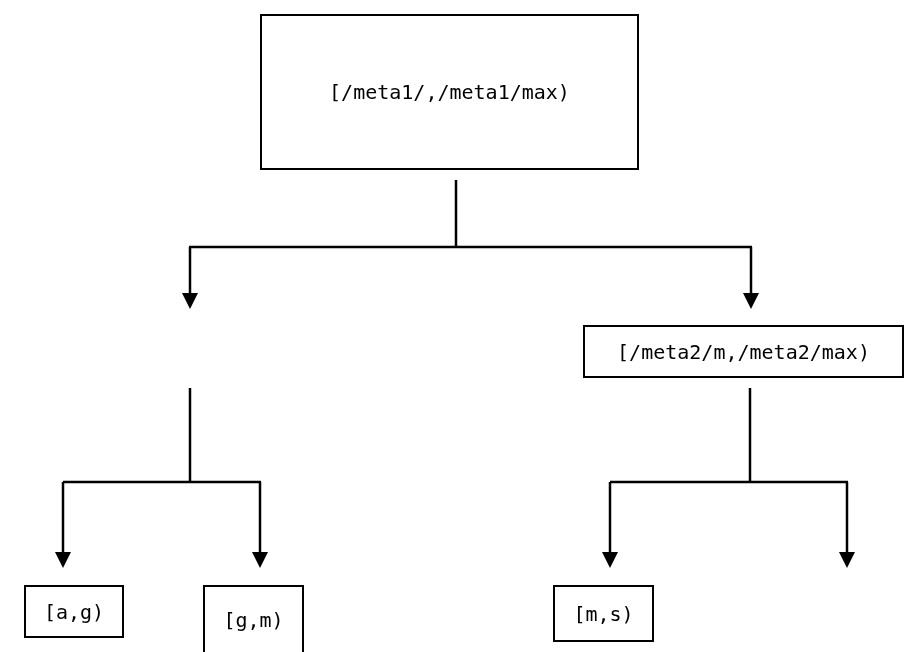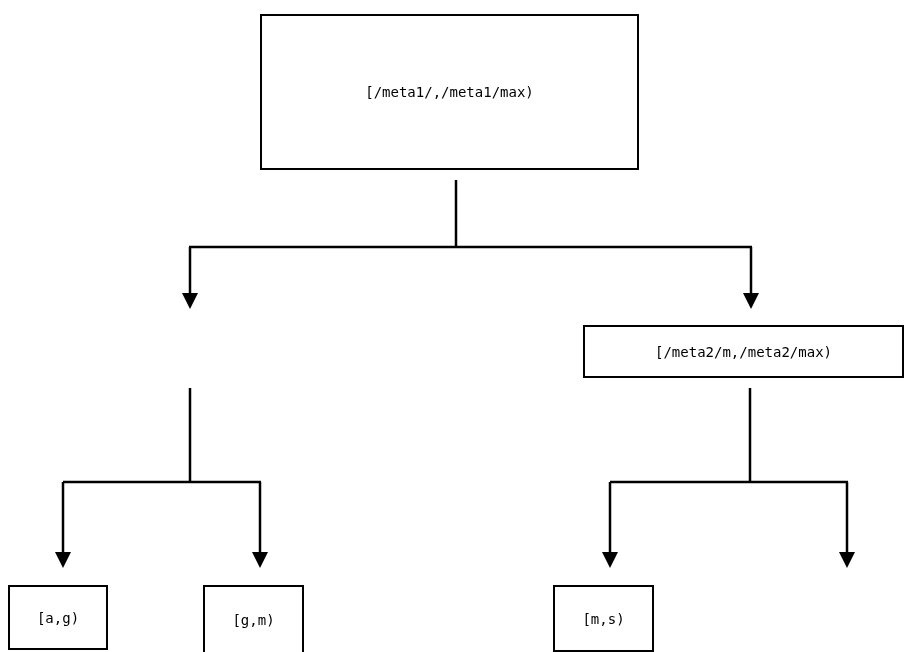"[/meta1/,/meta1/max)" .node { font-size: 14px -> 20px }
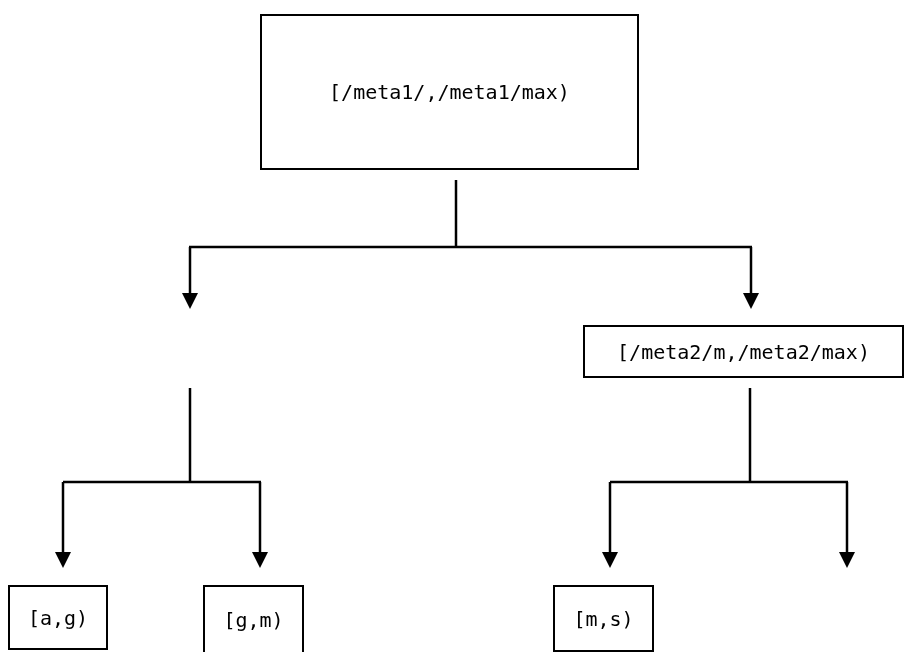"[a,g)" .node-3a { height: 65px -> 53px; left: 8px -> 24px }
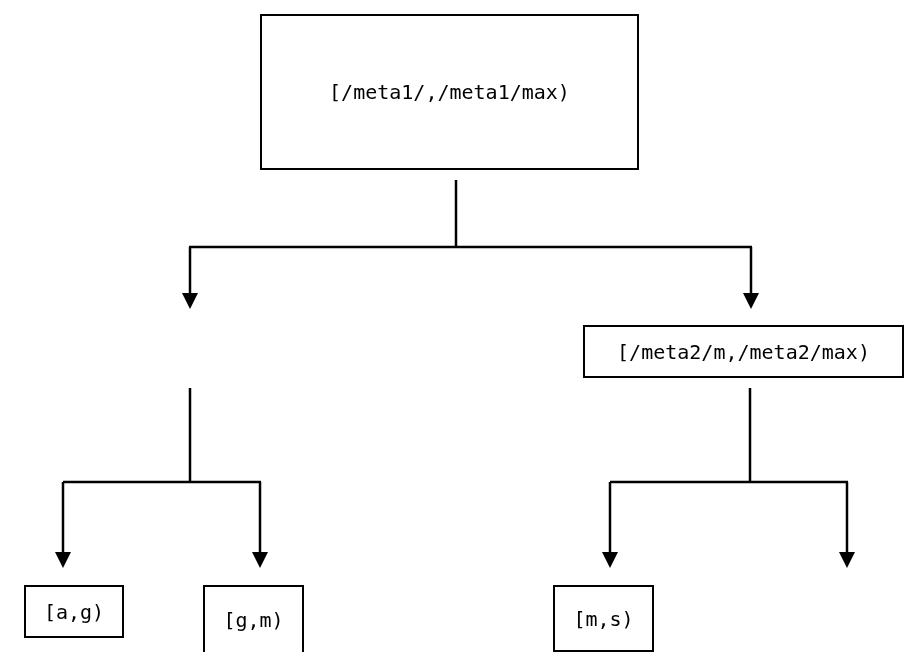"[m,s)" .node-3c { height: 67px -> 57px }
